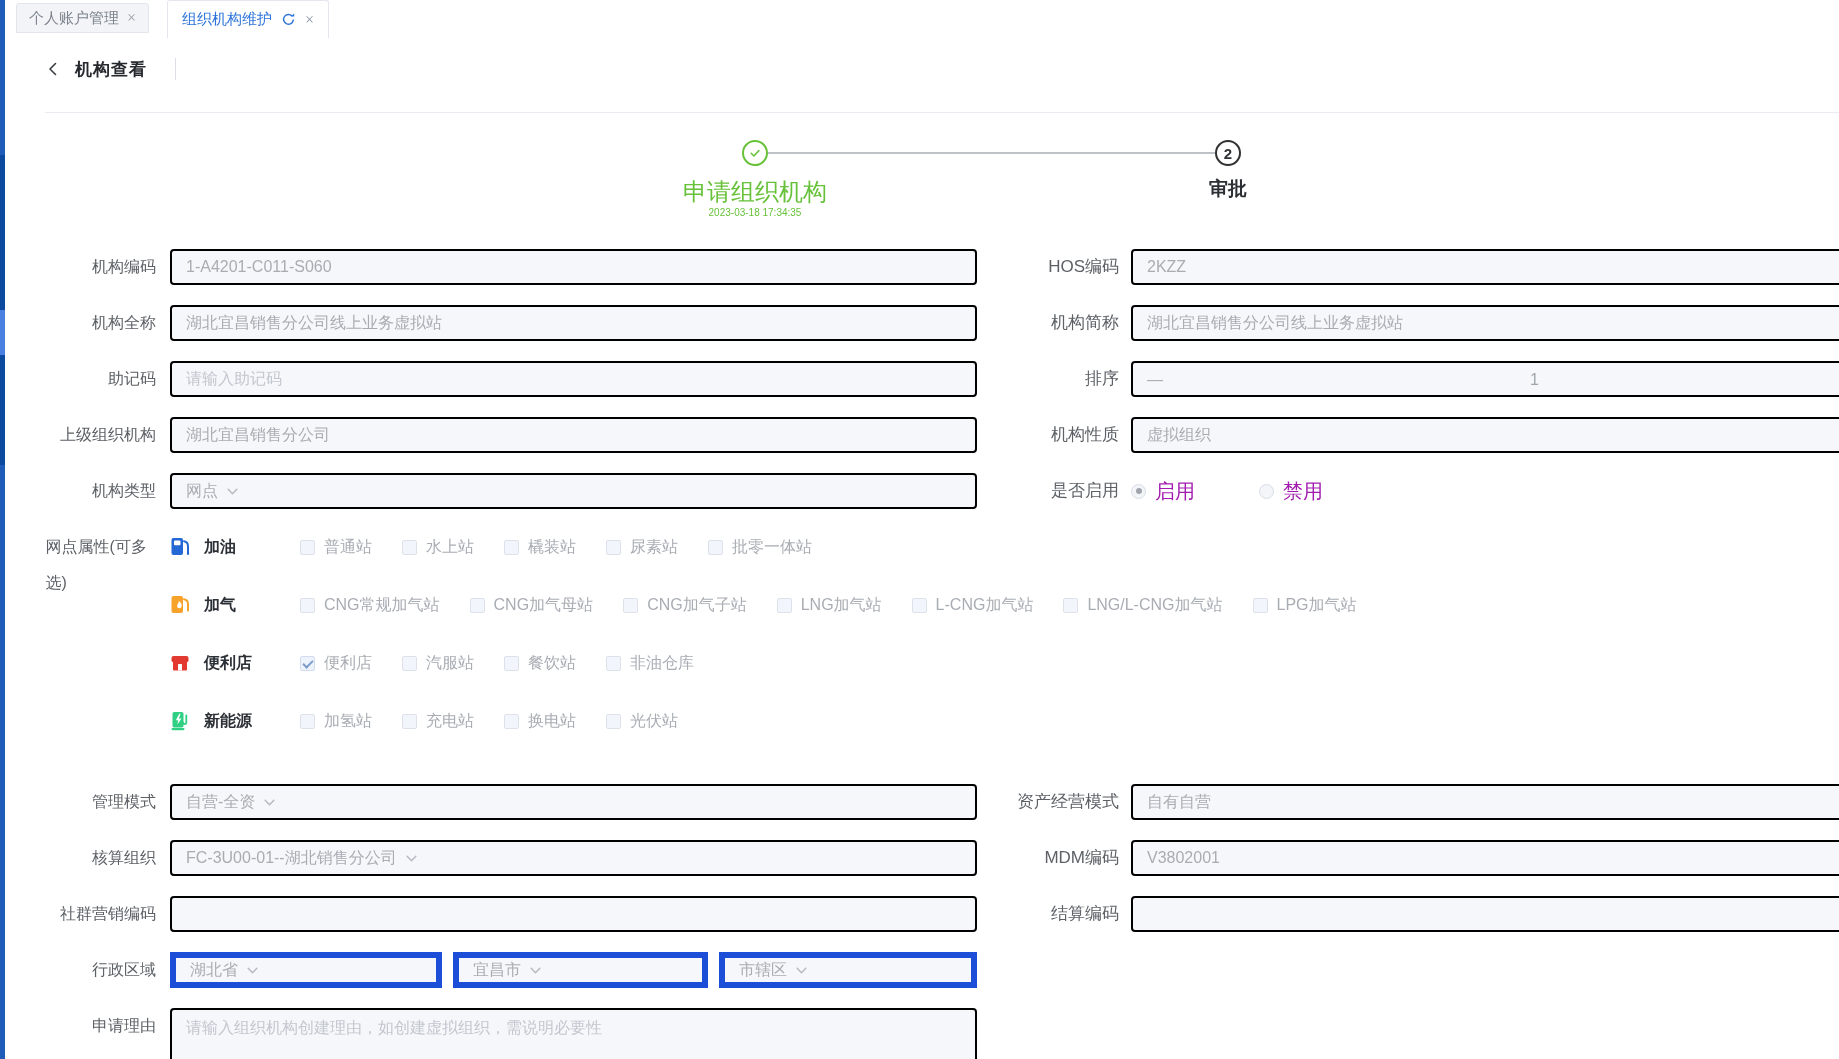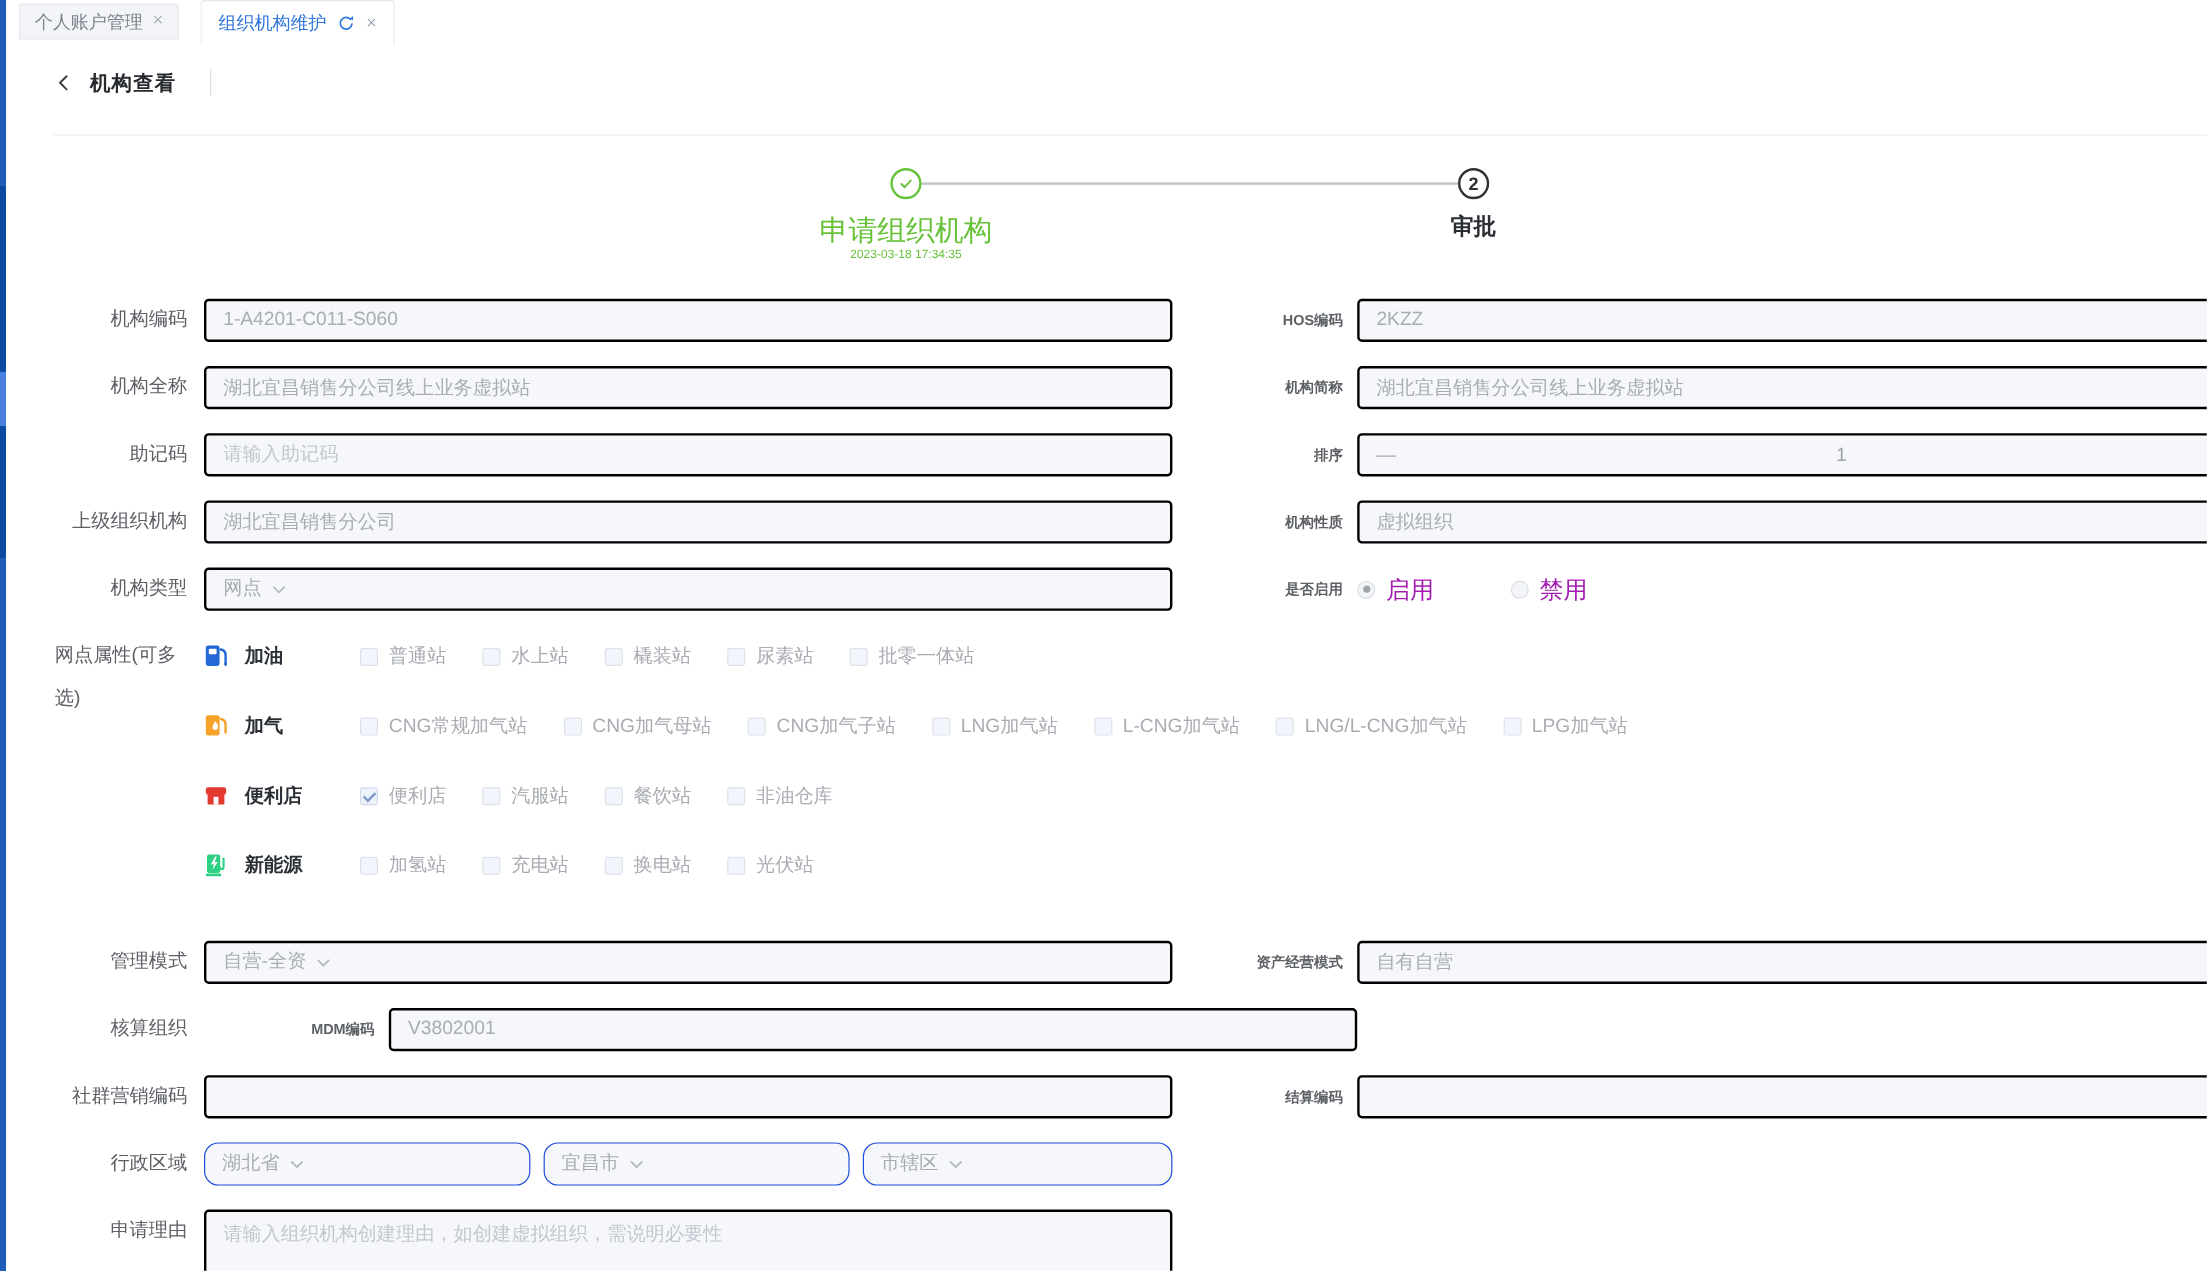"HOS编码" .lbl-r { font-size: 12px -> 17px; font-weight: bold -> none }
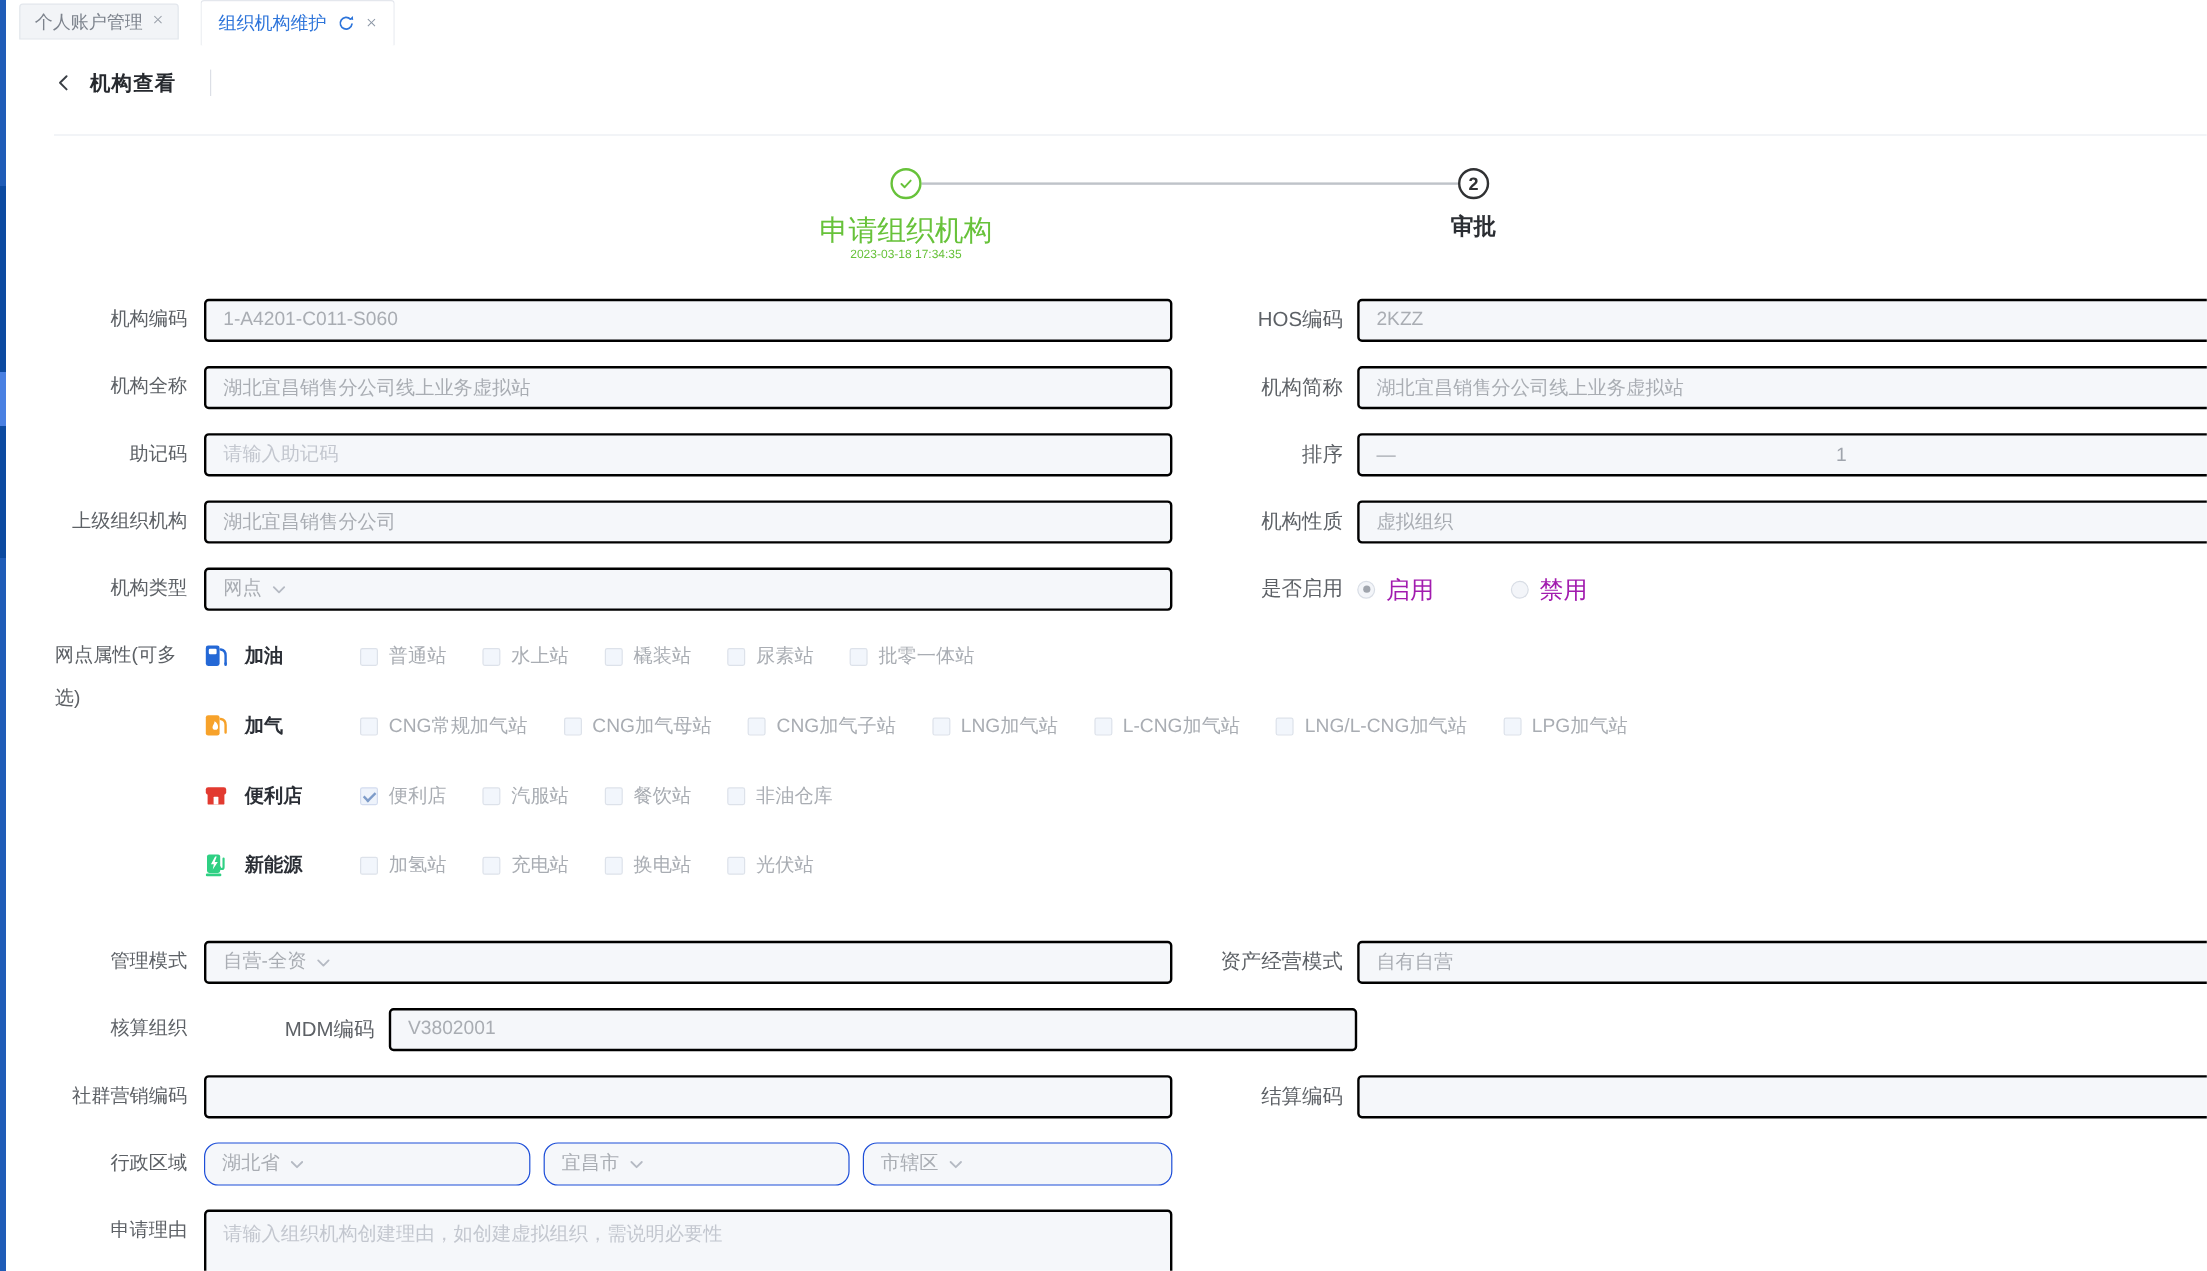"FC-3U00-01--湖北销售分公司" div.ctl { html: none -> <div> <div> <span>FC-3U00-01--湖北销售分公司</span> <span> <svg> <path></path> </svg> </span> </div> </div> }
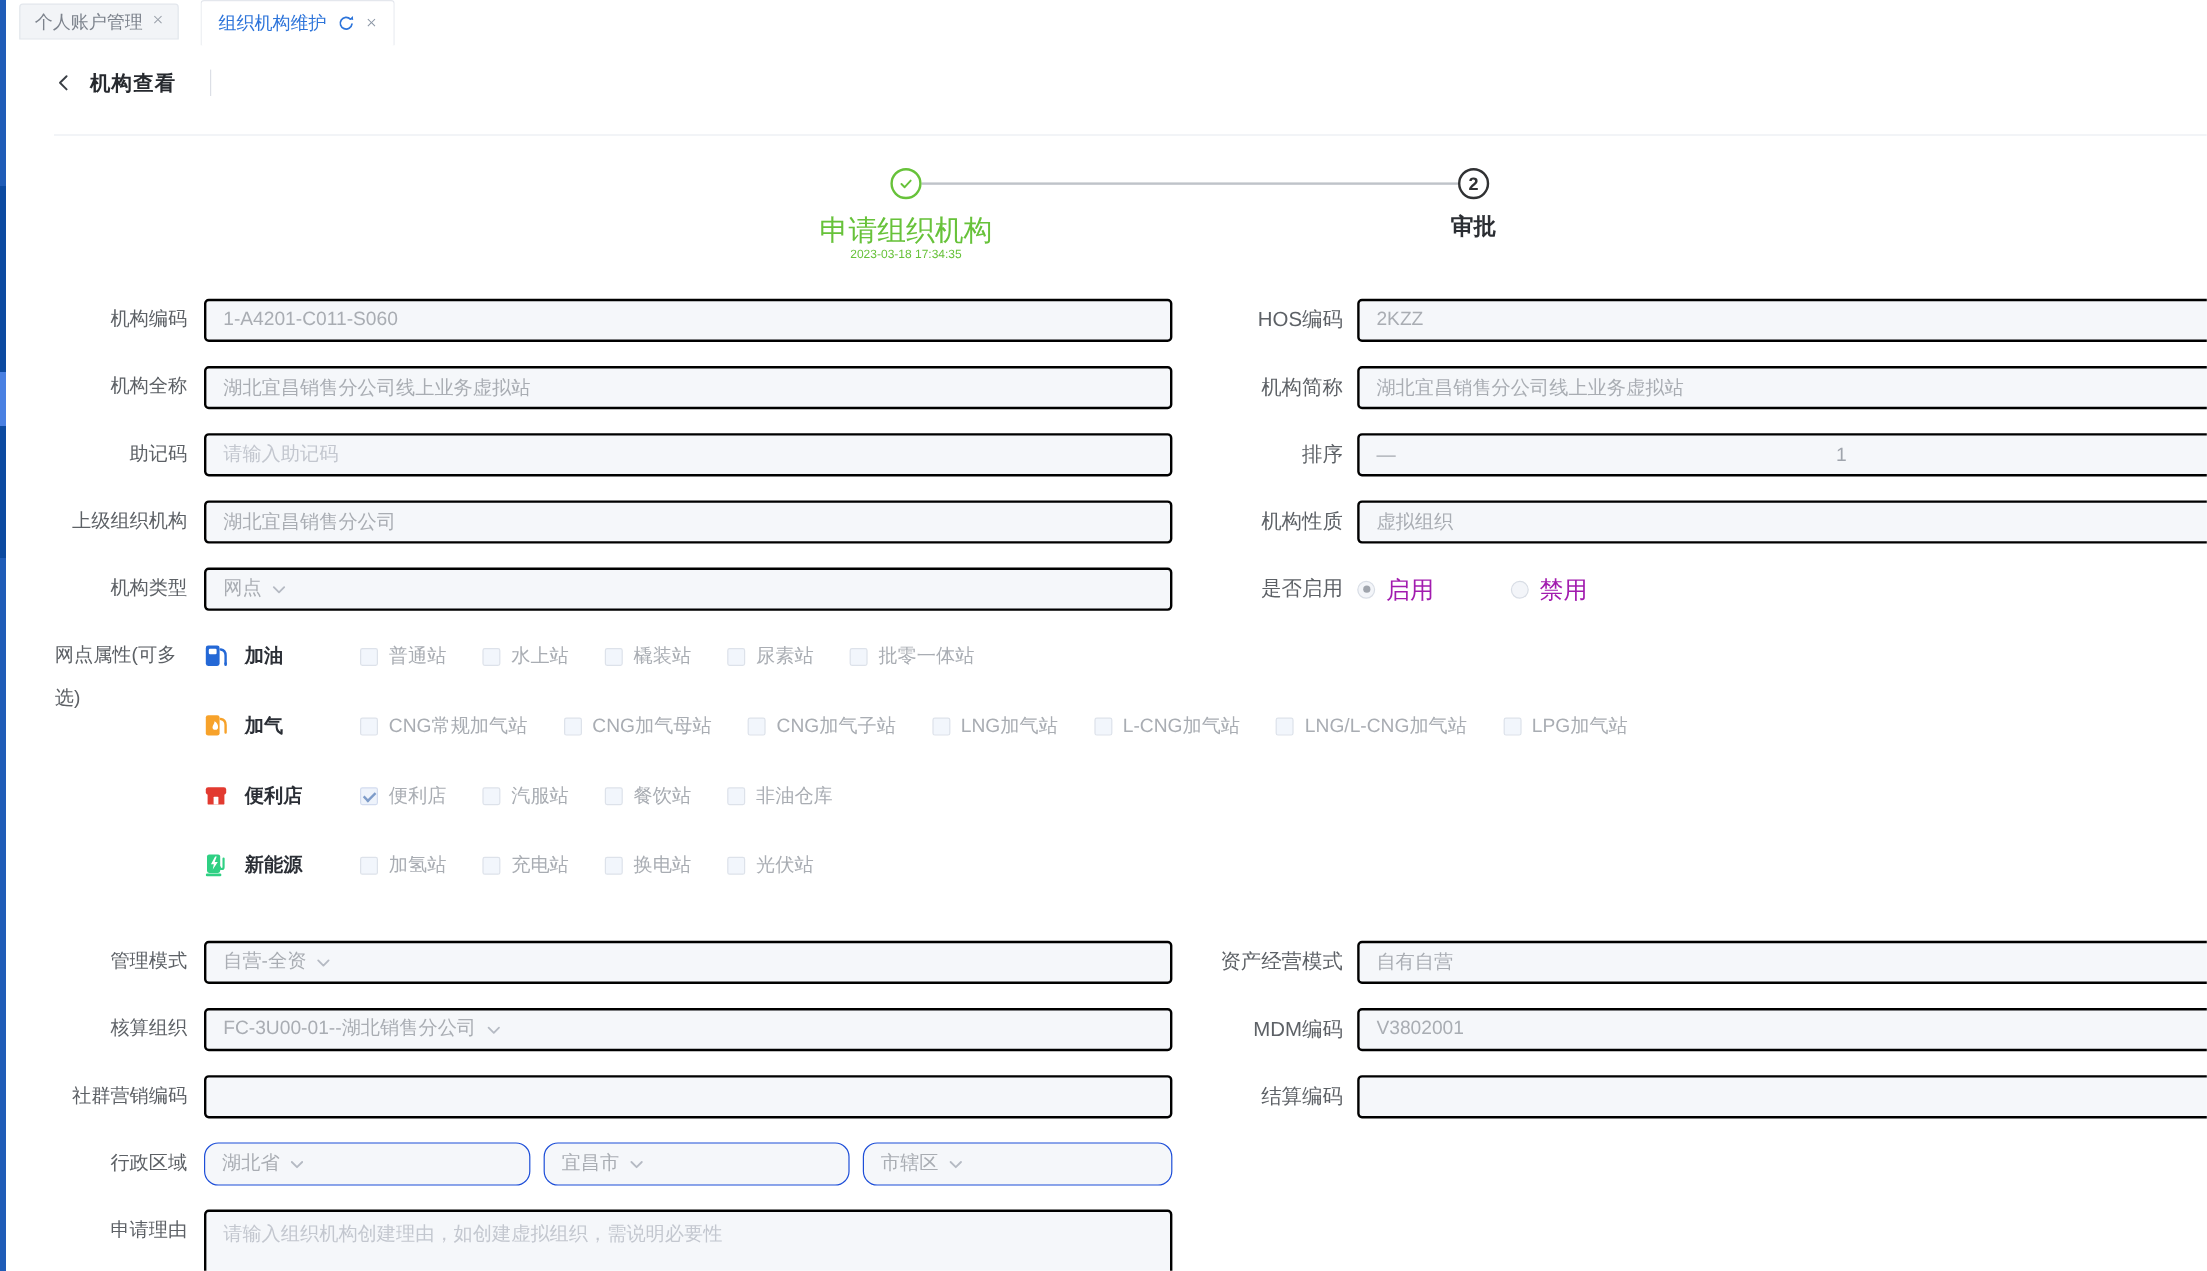"湖北省" .region .select { border: 1px solid #1d4ed8 -> 6px solid #1d4ed8; border-radius: 12px -> 0 }
